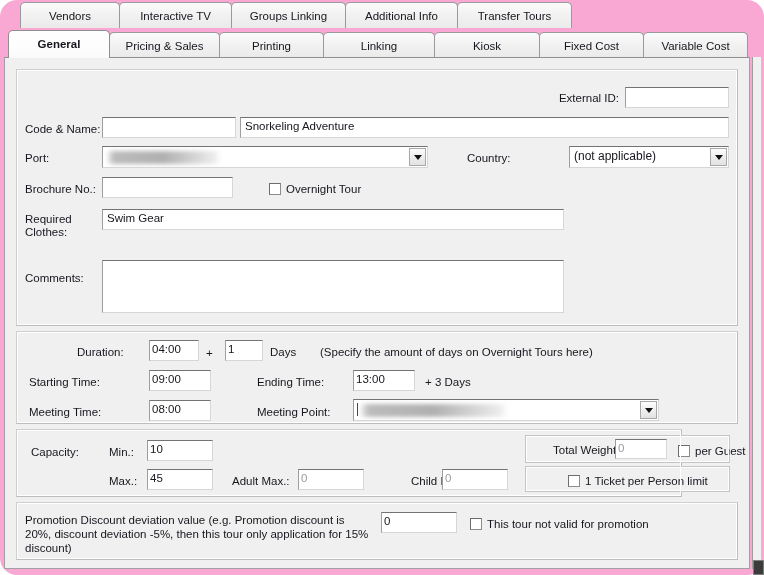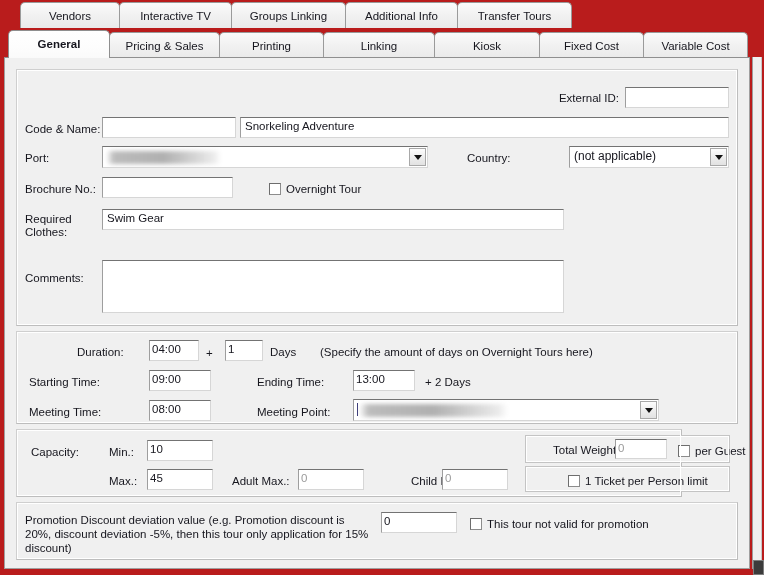"Vendors Interactive TV Groups Linking" .app { background: #b91c1c -> #f9a8d4; border-radius: none -> 17px }
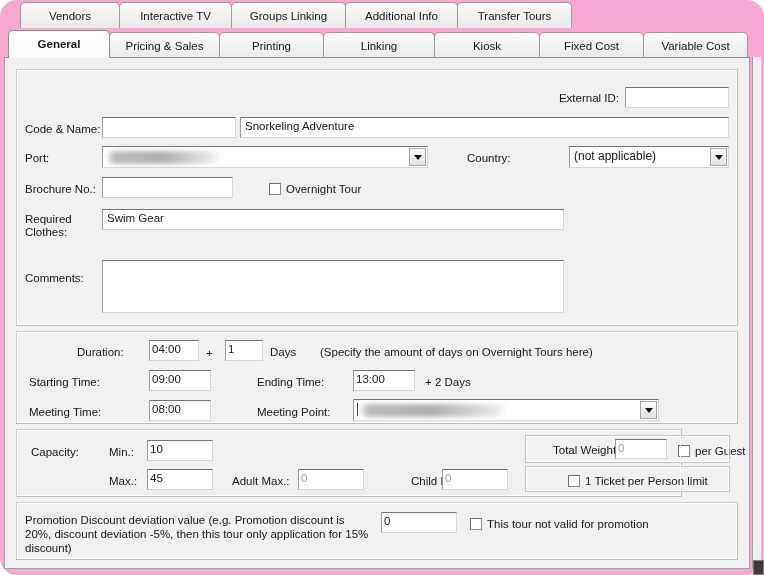"+ 2 Days" div.lbl { text: 2 -> 3 }
